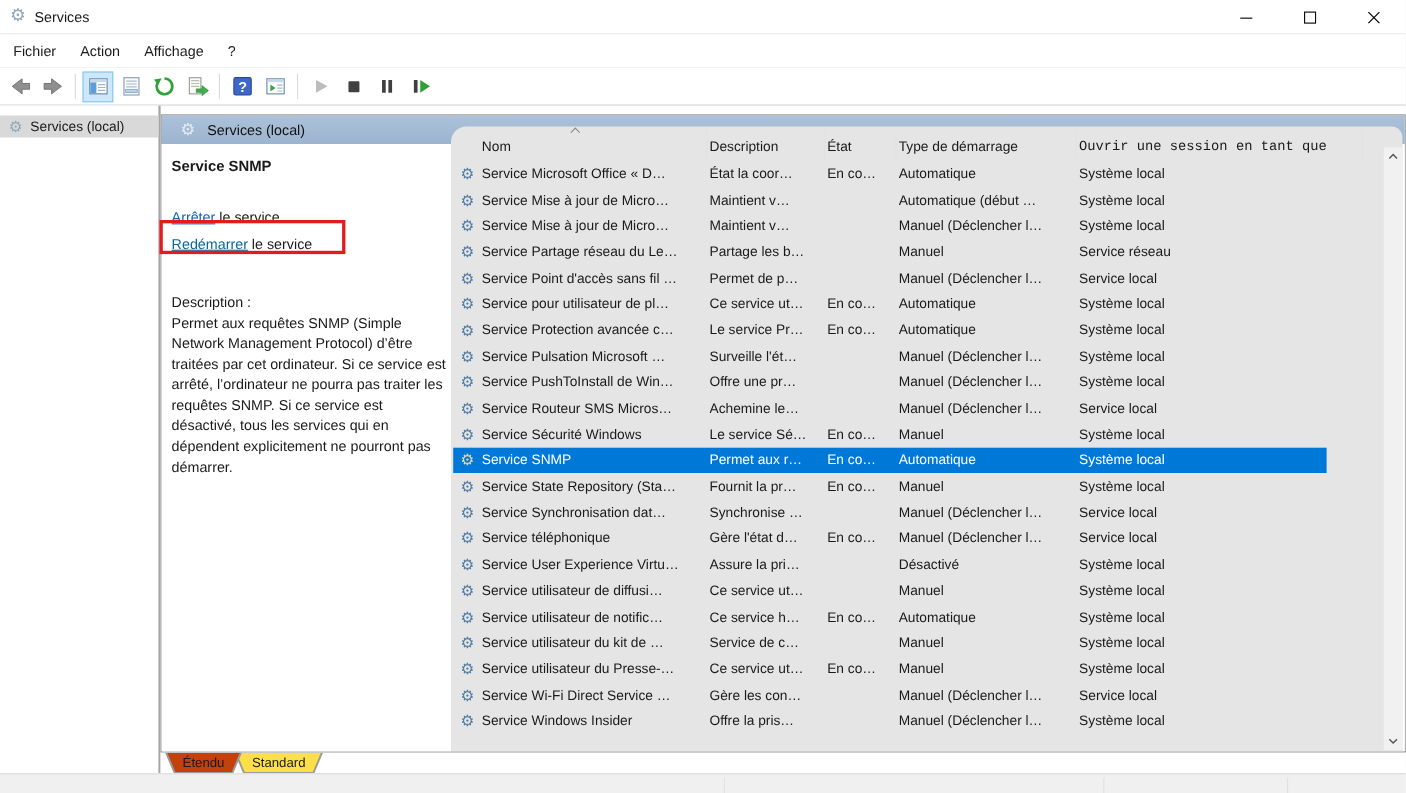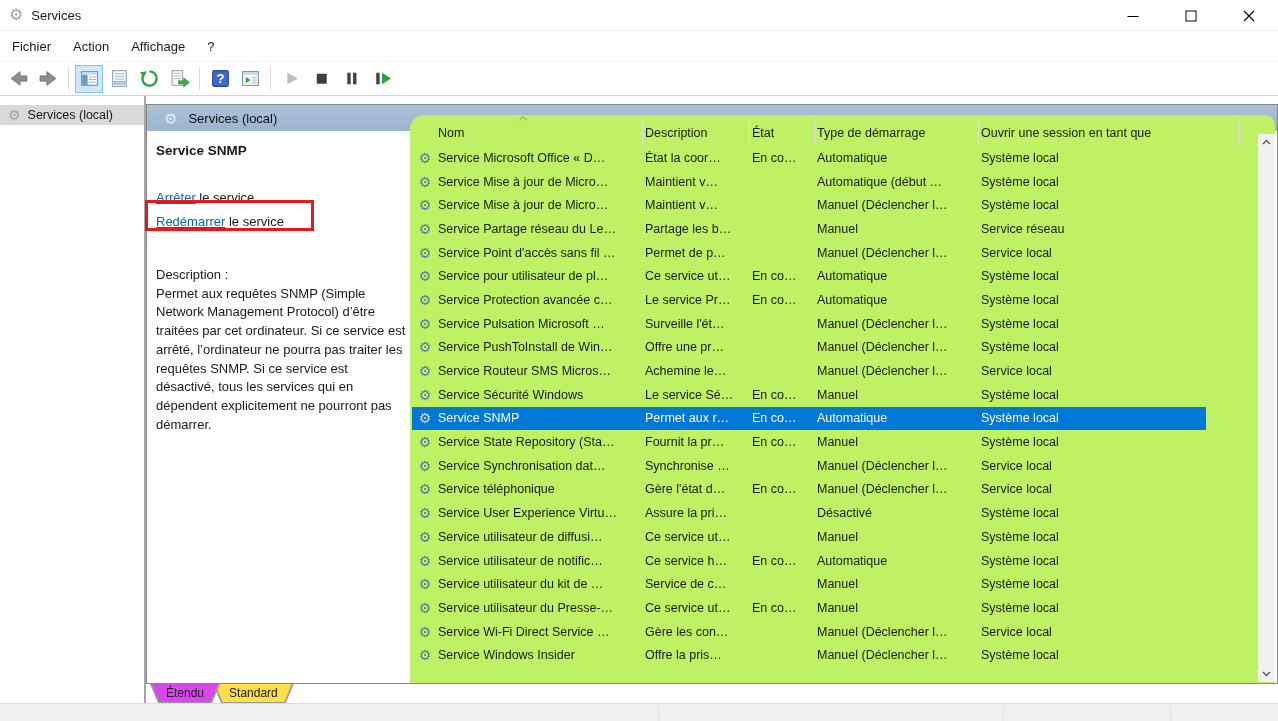"Nom" .list { background: #bef264 -> #e5e5e5 }
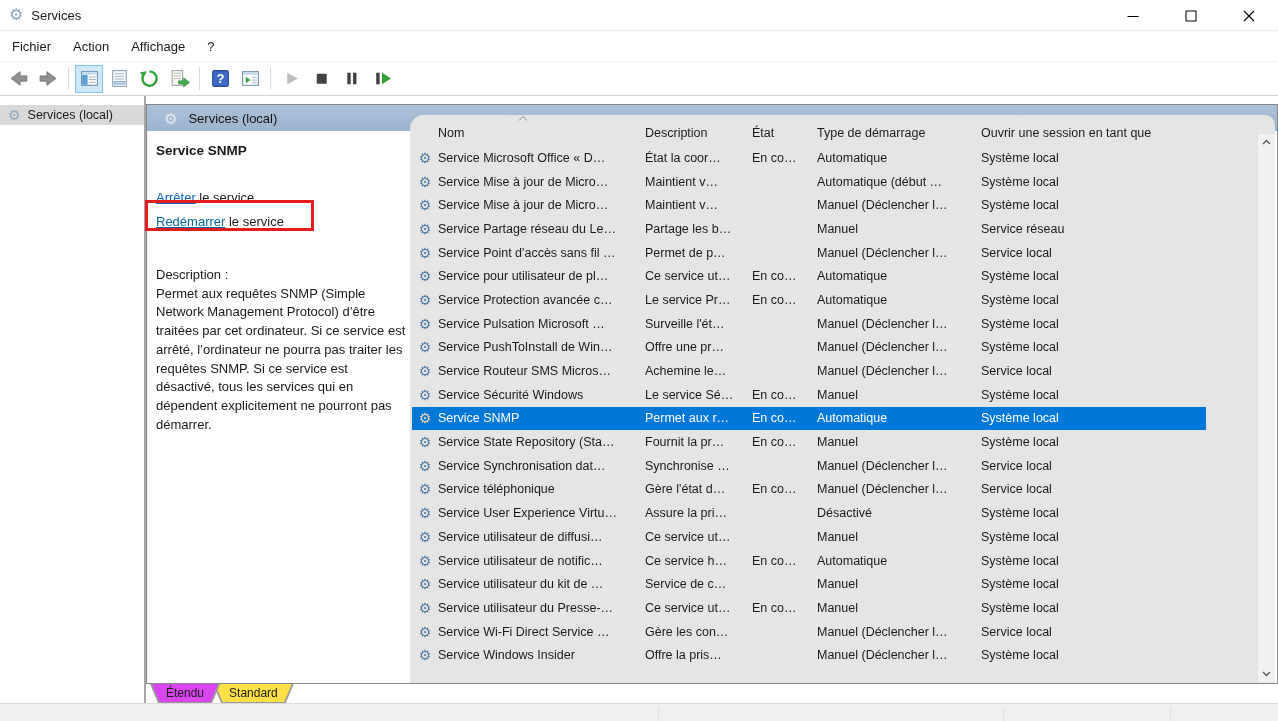"Ouvrir une session en tant" .hcell.c4 { font-family: none -> Liberation Mono, monospace }
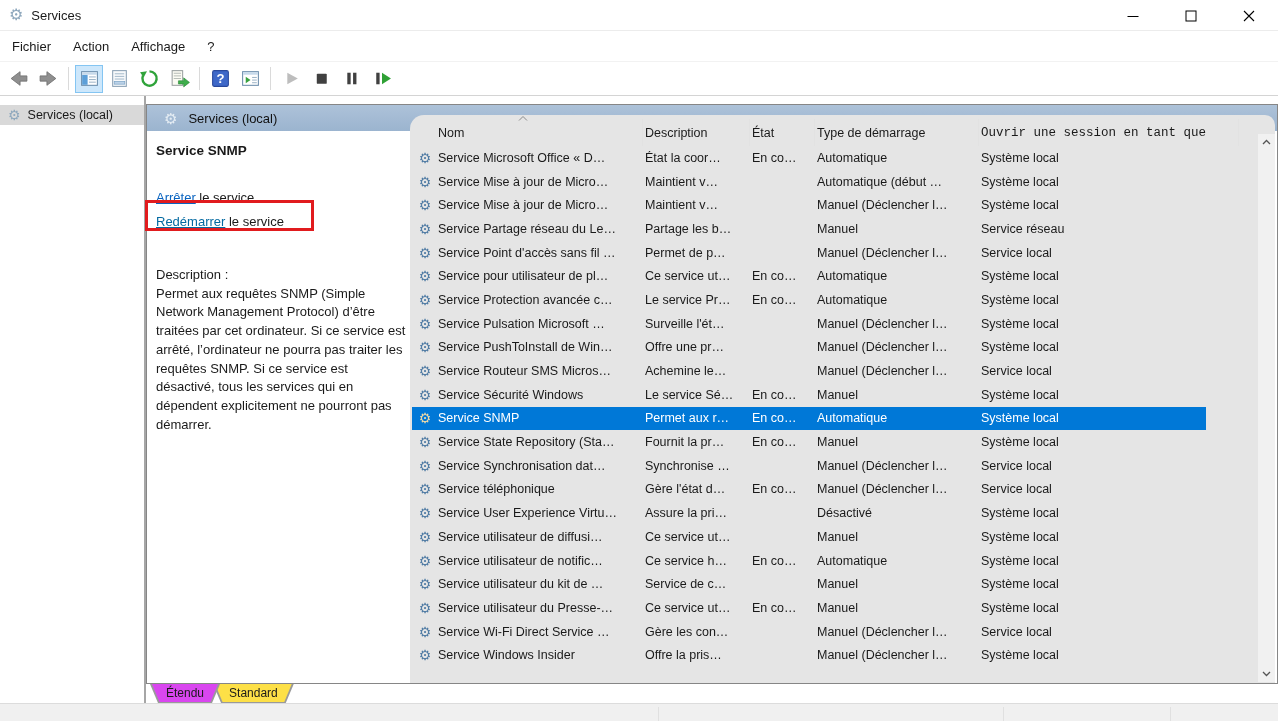"Étendu" .tab.active .tab-inner { background: #d946ef -> #c2410c }
